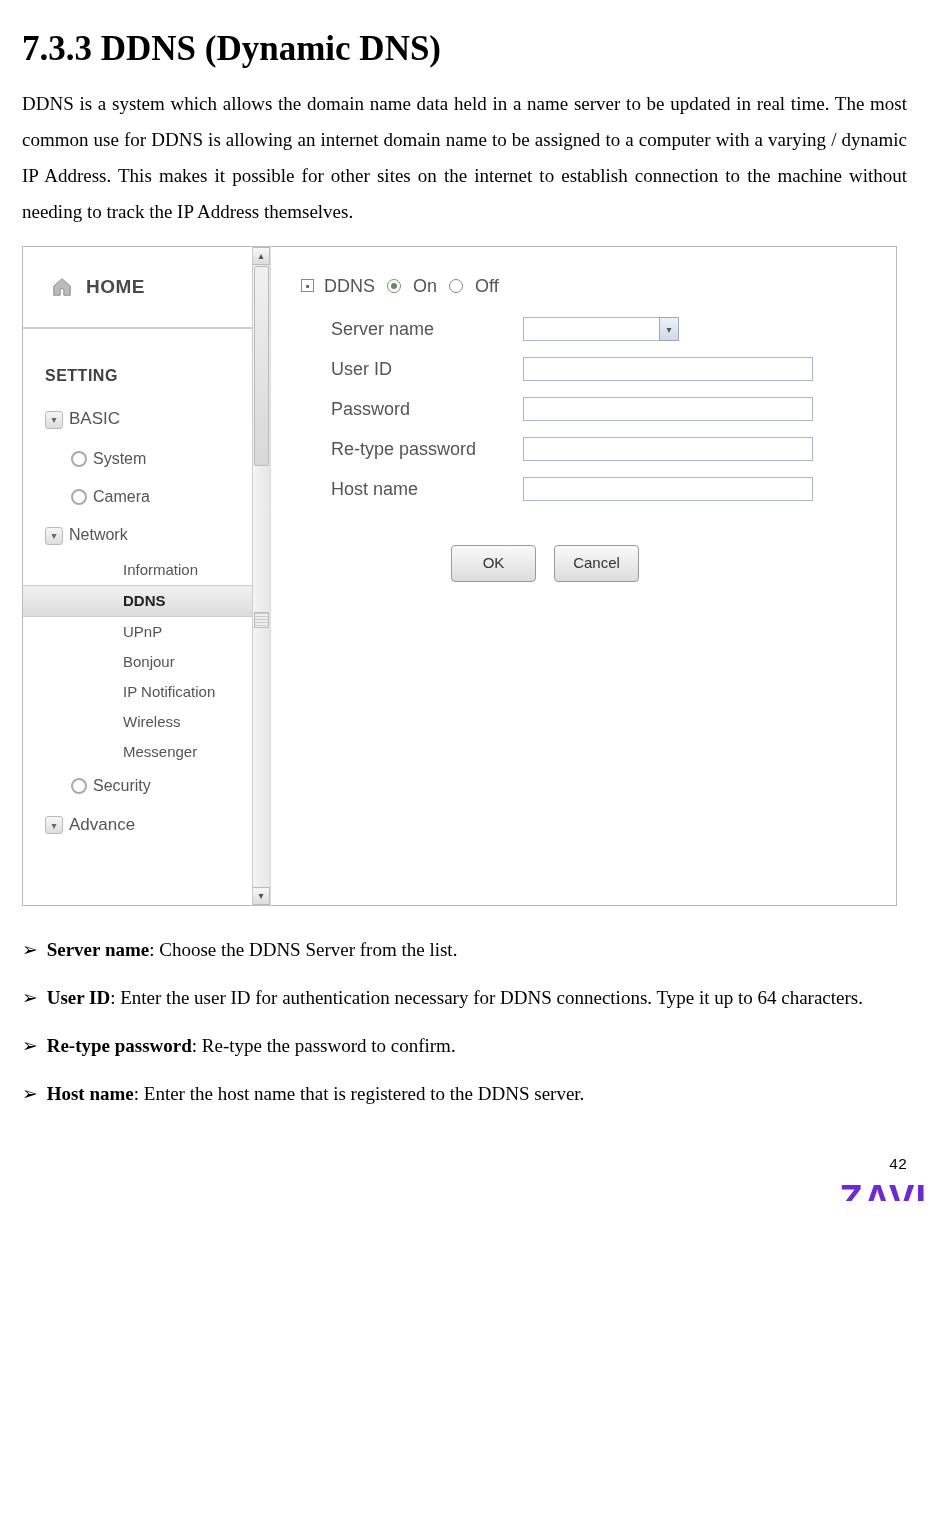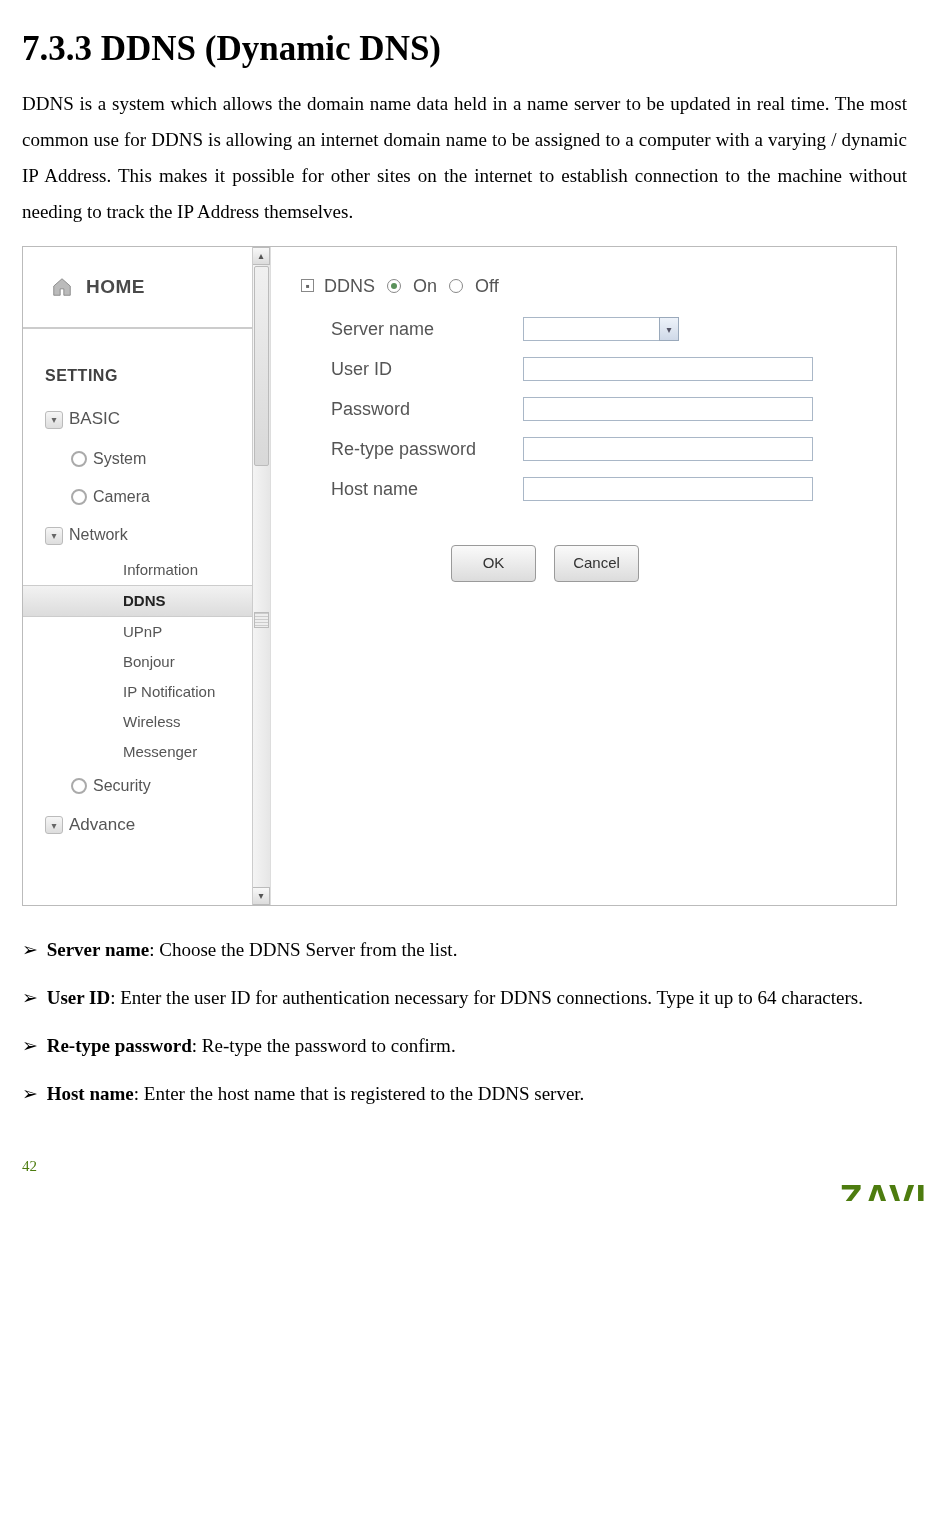"42" .page-num { color: #4d7c0f -> #000000; font-family: Liberation Serif, serif -> Liberation Mono, monospace; text-align: left -> right }
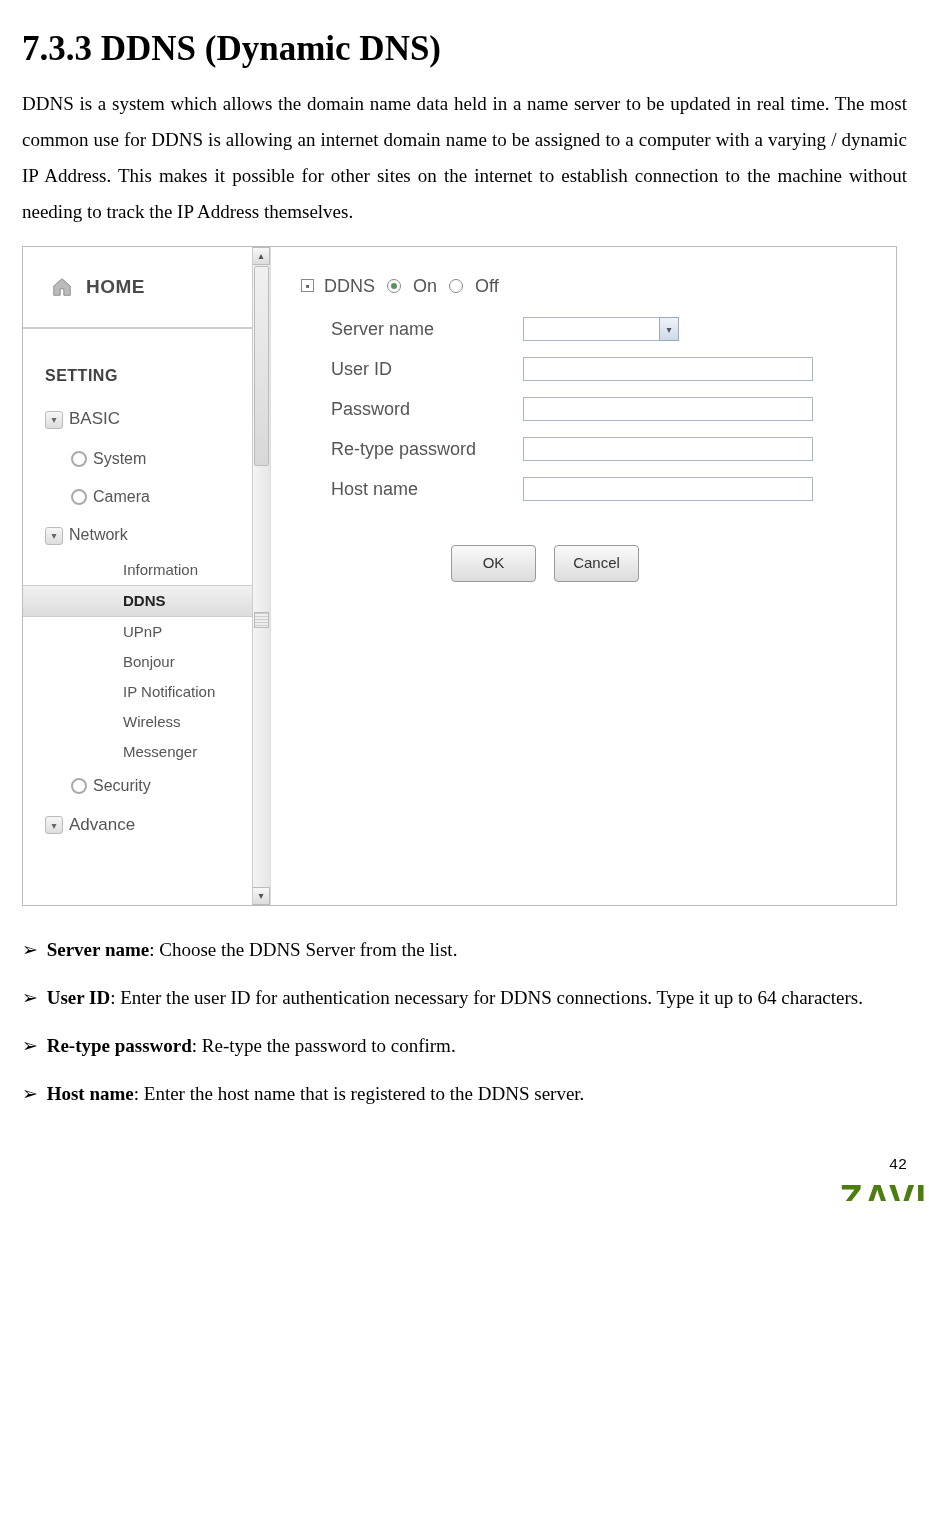"ZAVI" .logo { color: #4d7c0f -> #6d28d9 }
